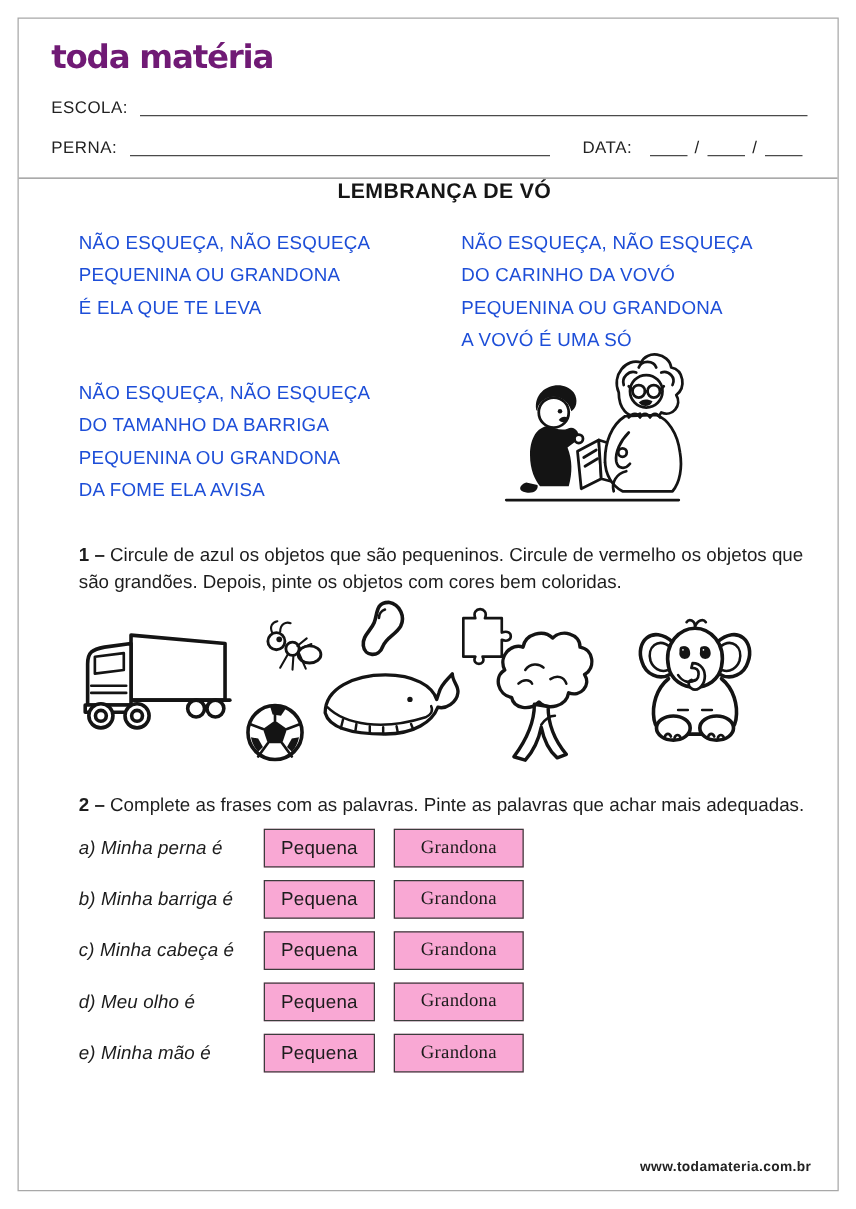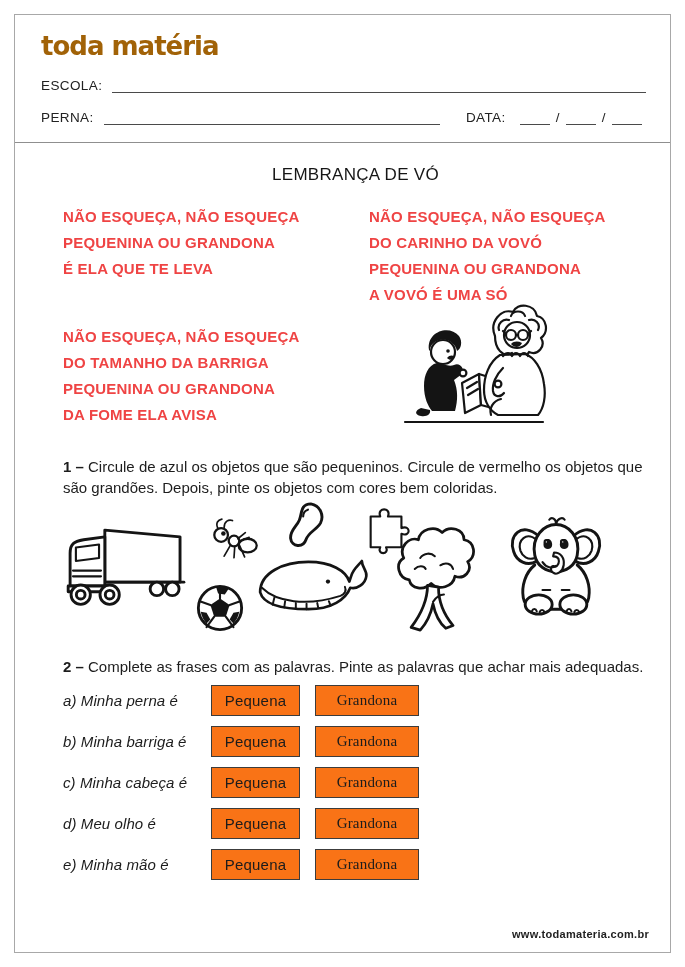"toda matéria" .brand { color: #a16207 -> #701a75 }
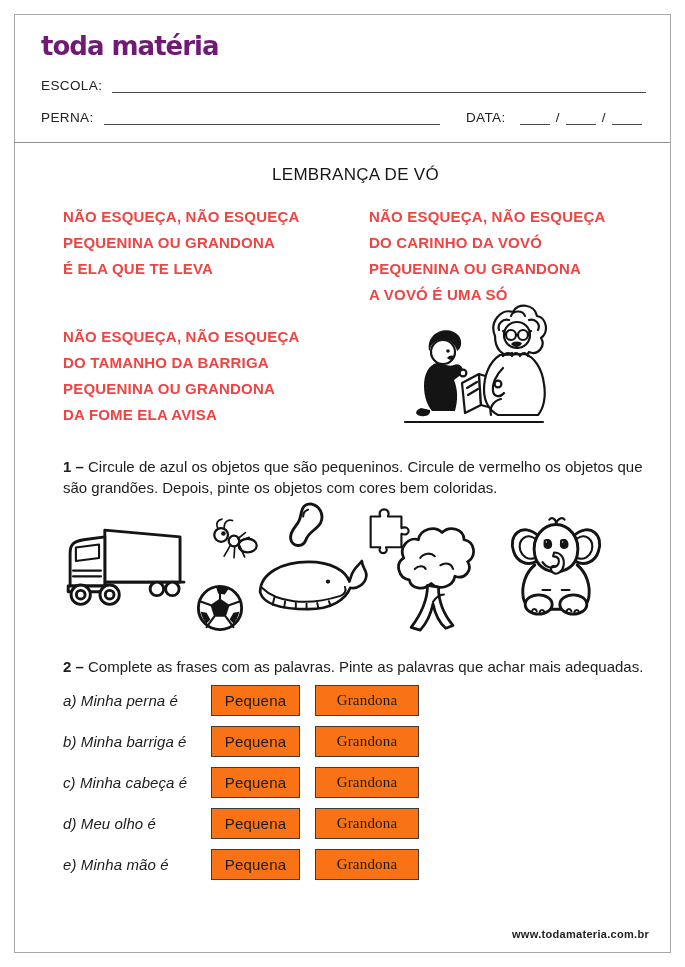"LEMBRANÇA DE VÓ" .ws-title { font-weight: normal -> bold; margin-top: 22px -> none }
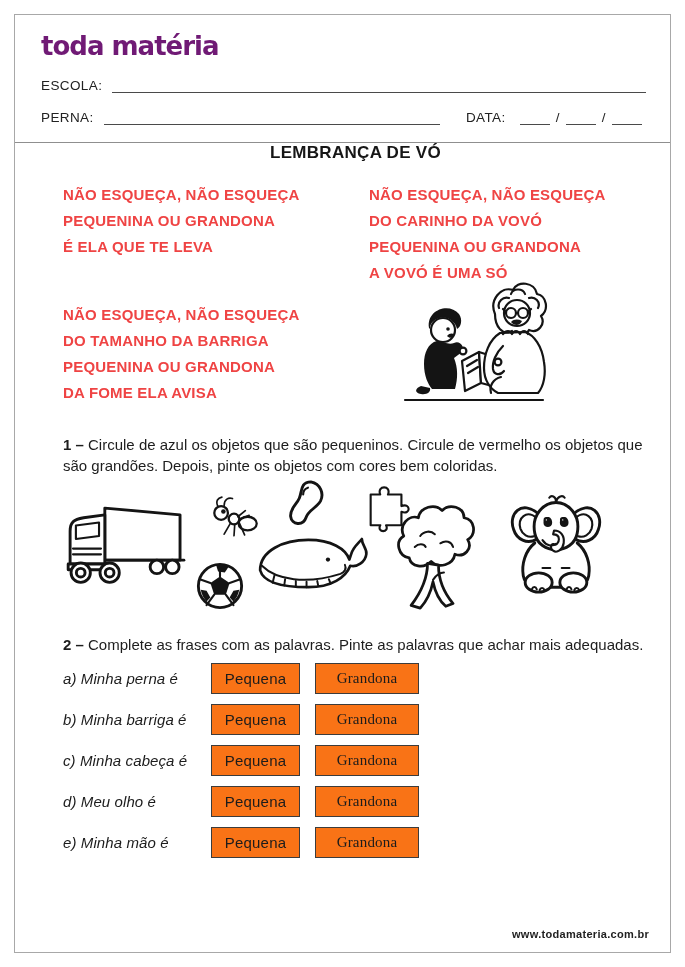"NÃO ESQUEÇA, NÃO ESQUEÇA" .stanza { color: #ef4444 -> #1d4ed8; font-weight: bold -> none }
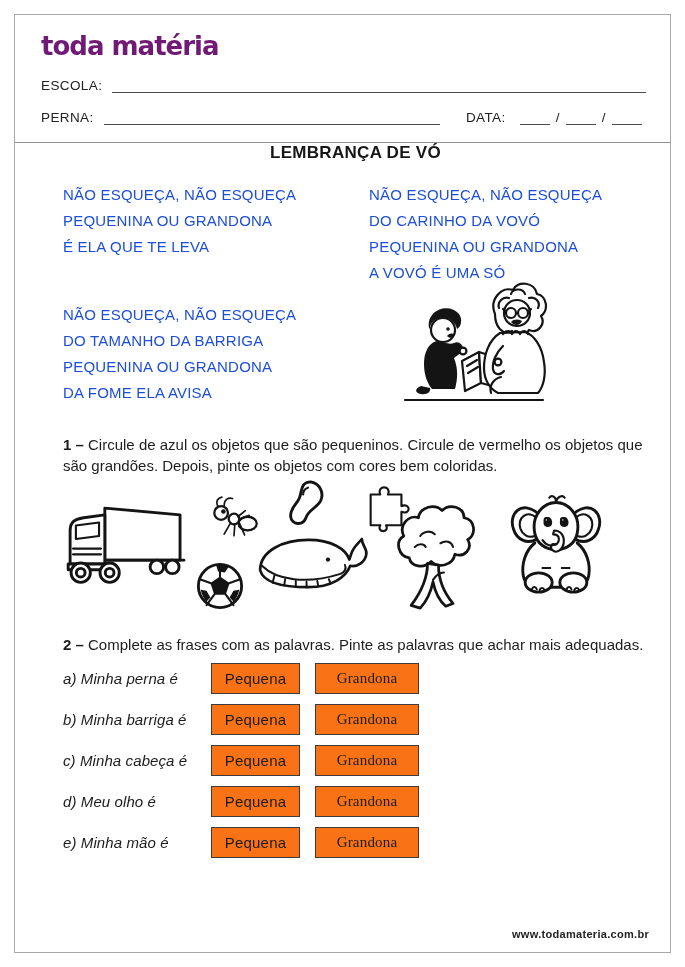"Pequena" .opt-box { background: #f97316 -> #f9a8d4 }
